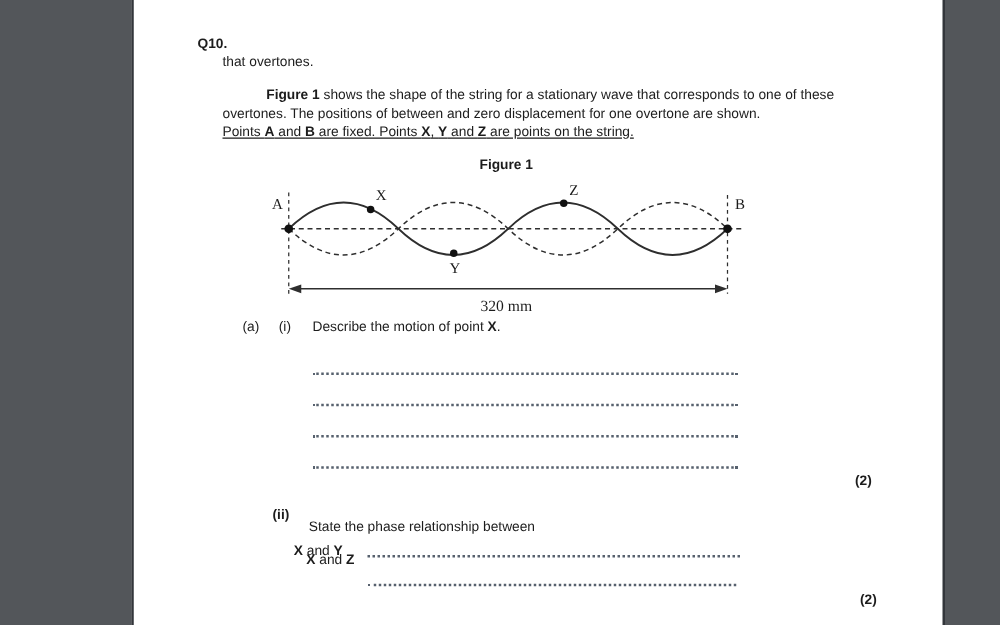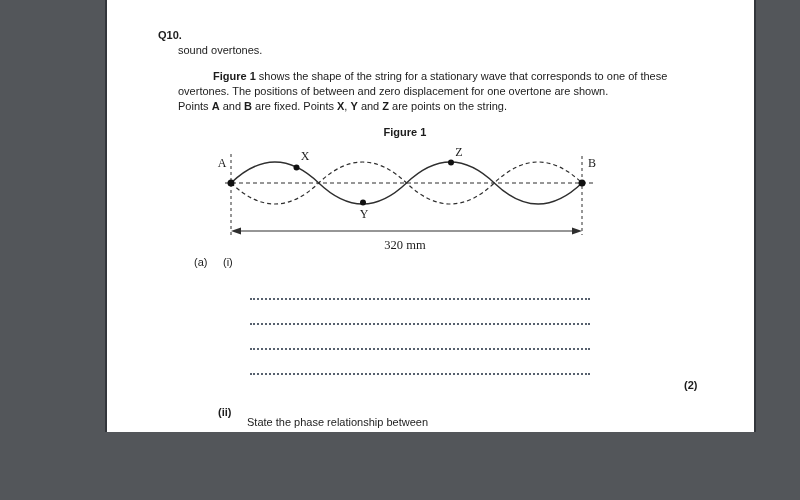"Q10." #viewport { height: 432px -> 500px }
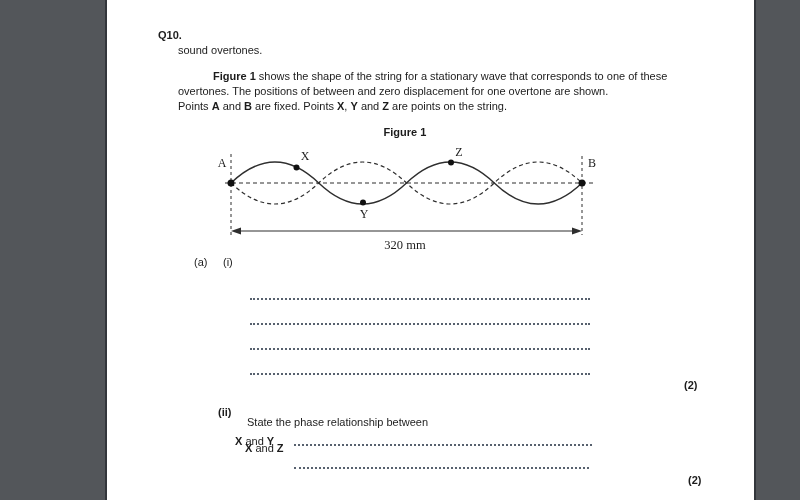"sound overtones." div.t { text: sound -> that }
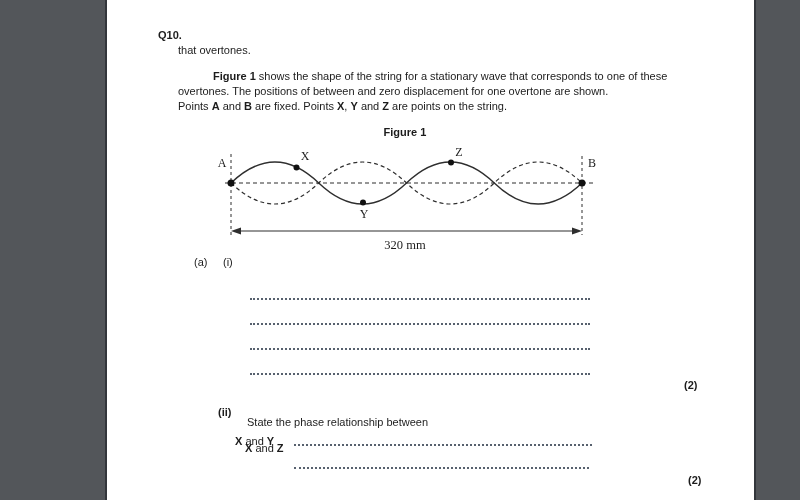"Points A and B are" #desc3 { text-decoration: none -> underline }
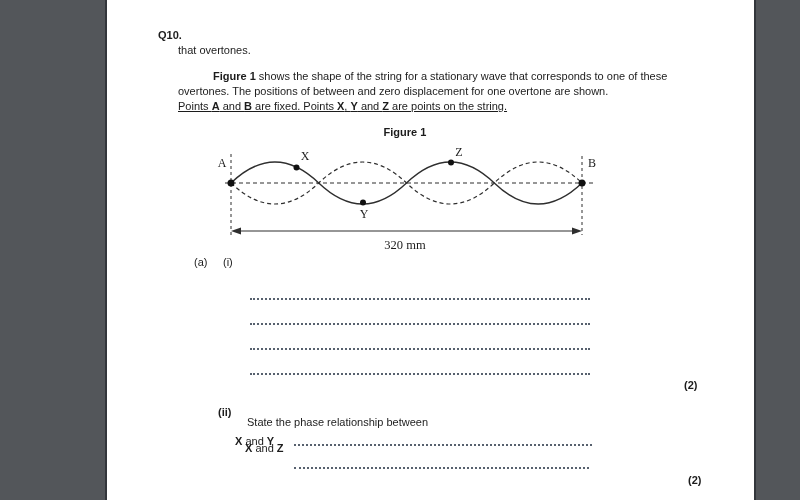"Describe the motion of point" div.t { html: none -> <div><span>Describe the motion of point </span><span>X</span><span>.</span></div> }
